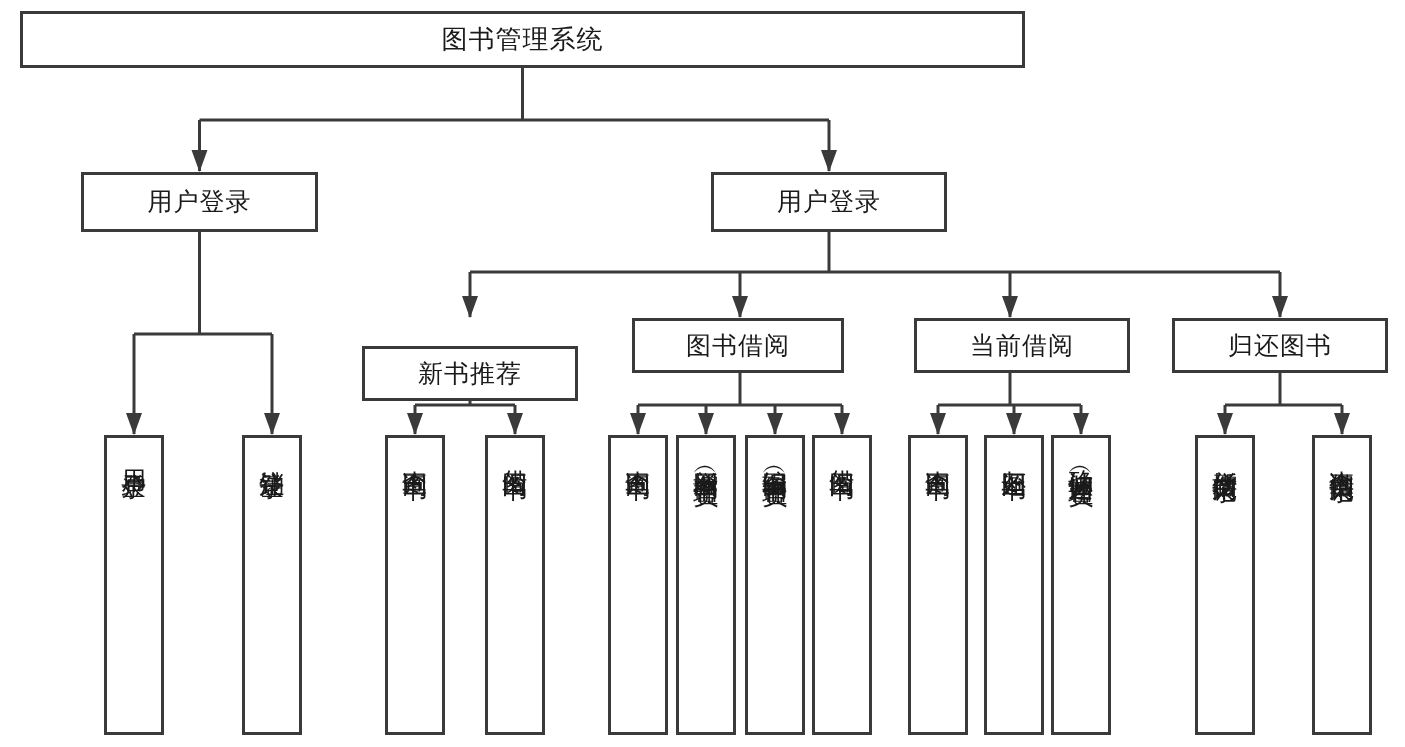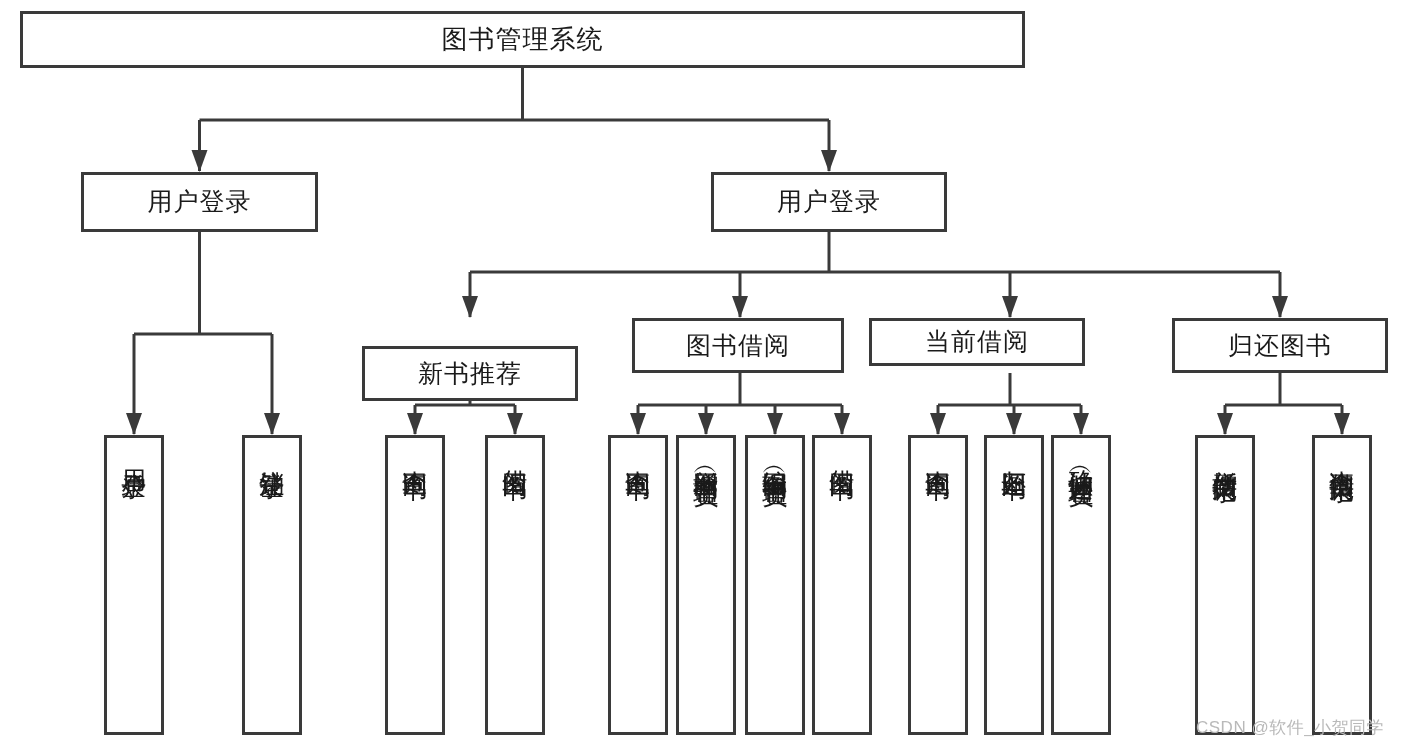"当前借阅" div.node { height: 48px -> 55px; left: 869px -> 914px }
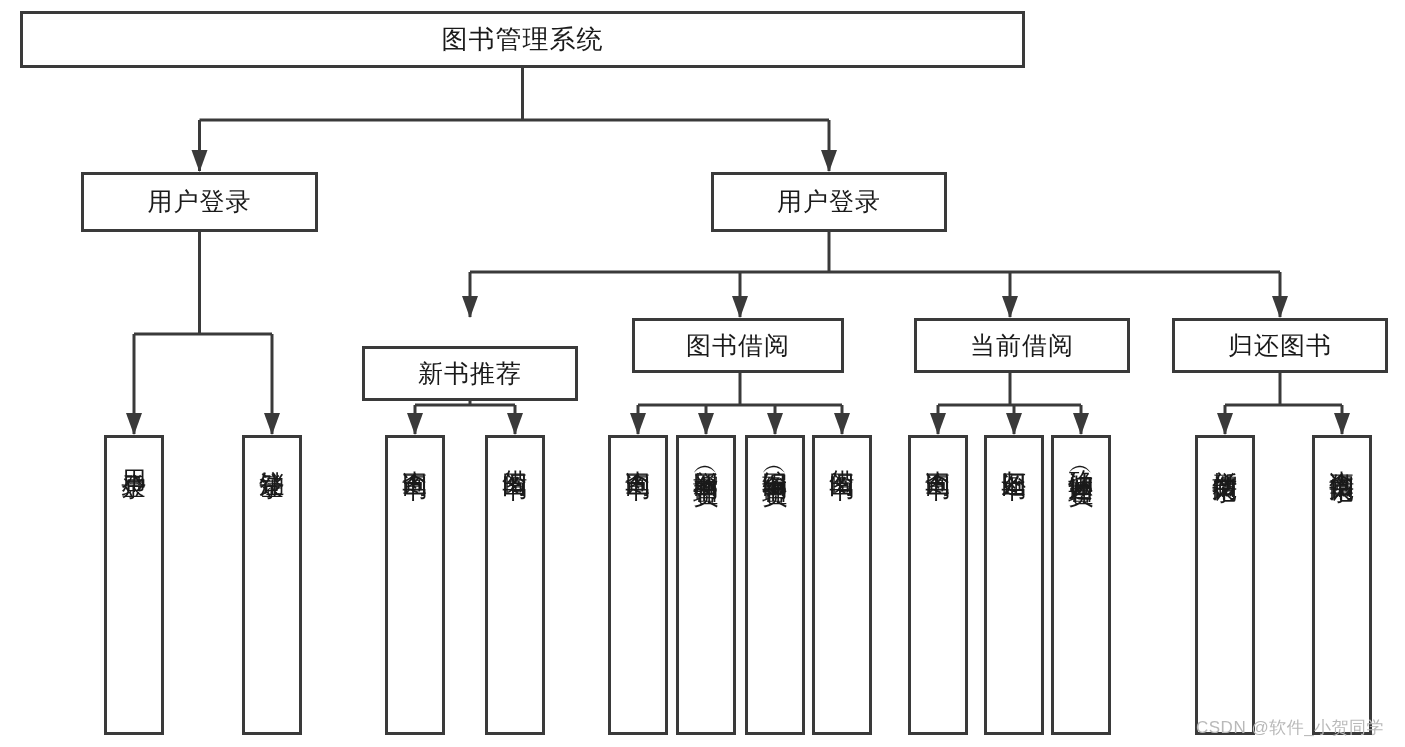"CSDN @软件_小贺同学" div.watermark { html: <div>CSDN @软件_小贺同学</div> -> none }
